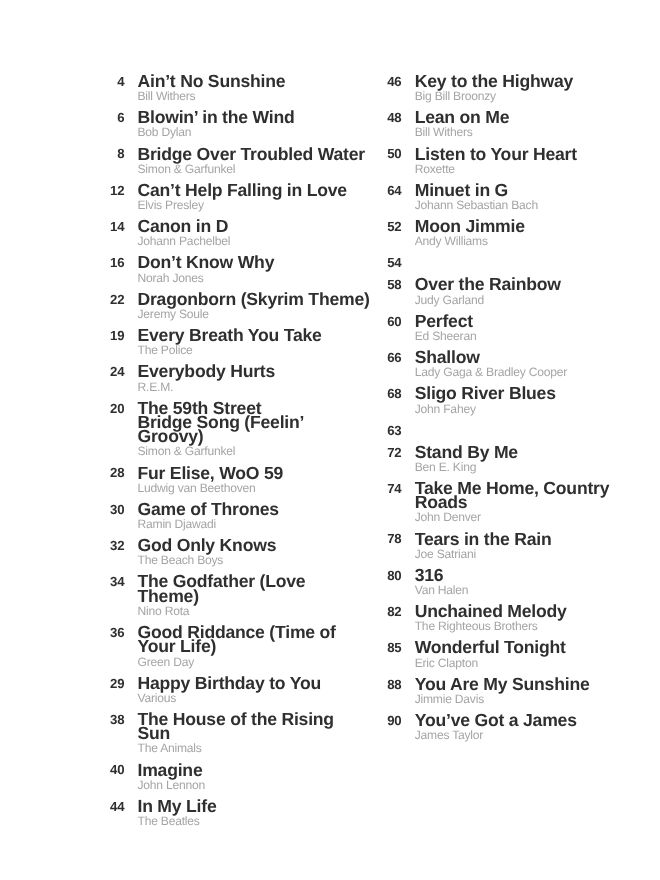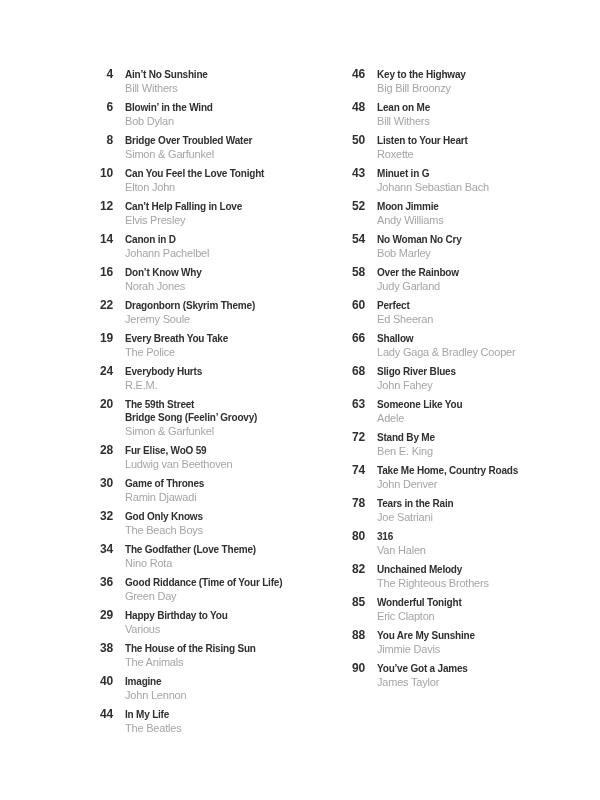"Ain’t No Sunshine" .title { font-size: 10px -> 16px }
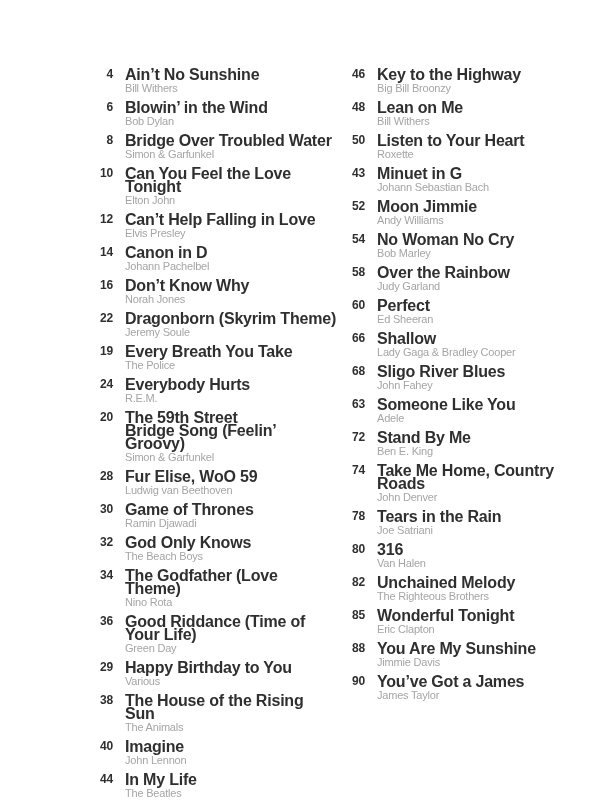"10" div.entry { html: <div> <div>10</div> <div> <div>Can You Feel the Love Tonight</div> <div>Elton John</div> </div> </div> -> none }
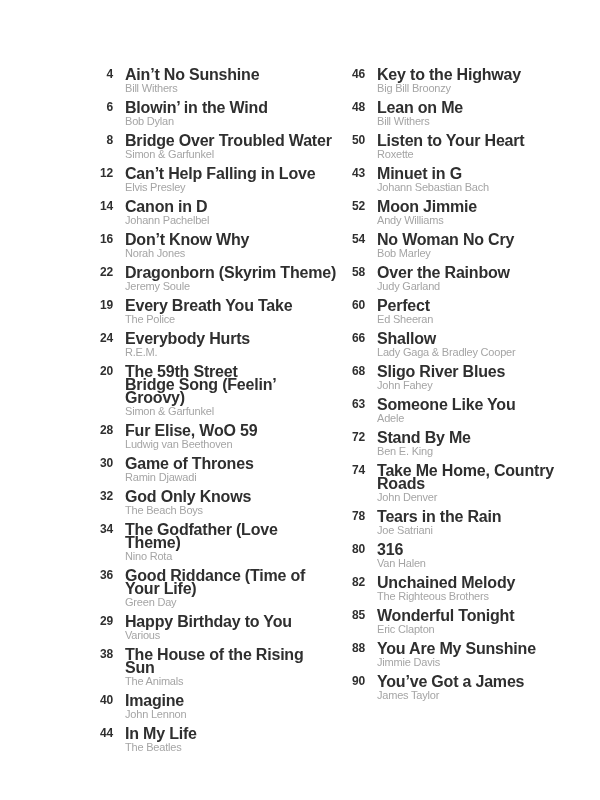"43" div.num { text: 43 -> 64 }
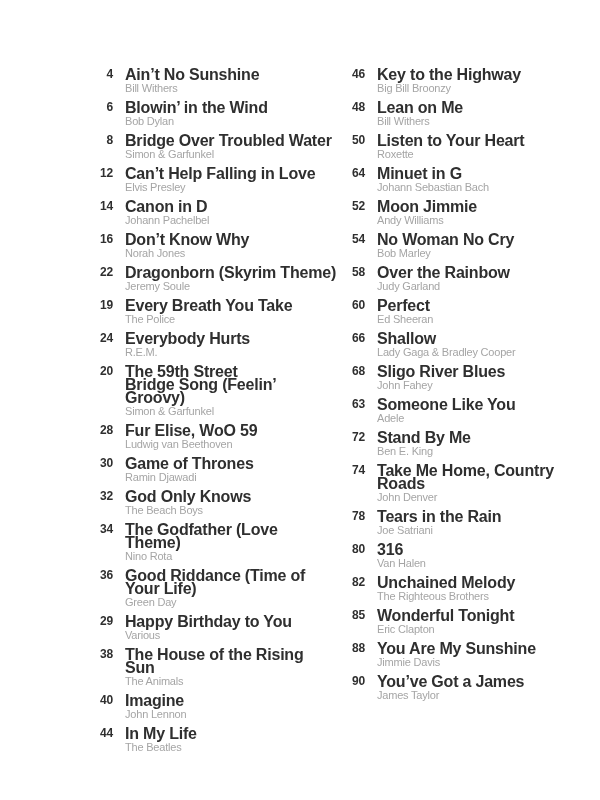"No Woman No Cry" div.txt { html: <div> <div>No Woman No Cry</div> <div>Bob Marley</div> </div> -> none }
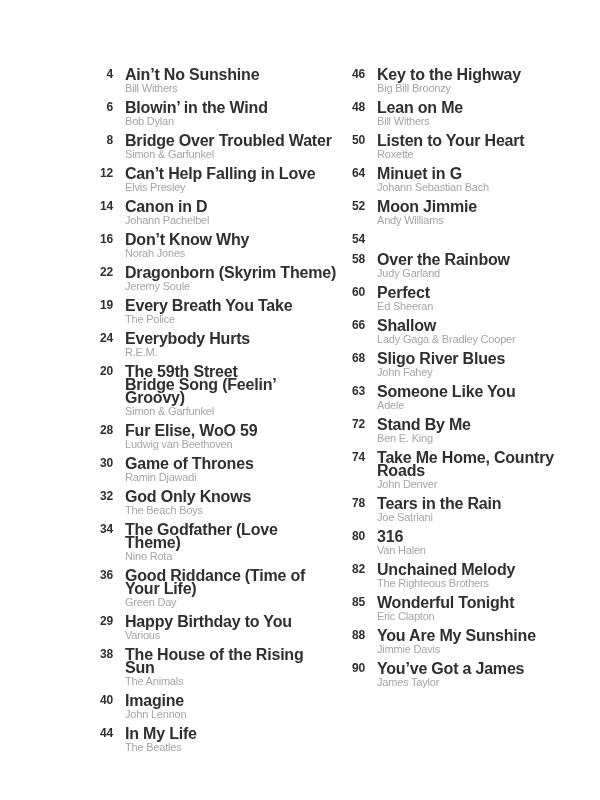"Someone Like You" div.txt { html: <div> <div>Someone Like You</div> <div>Adele</div> </div> -> none }
